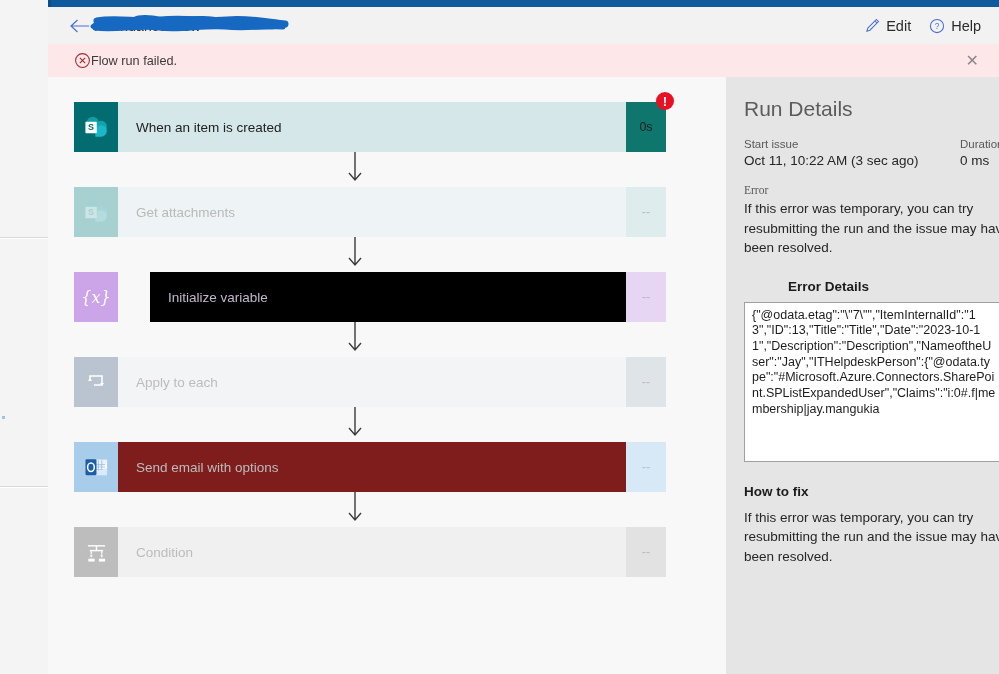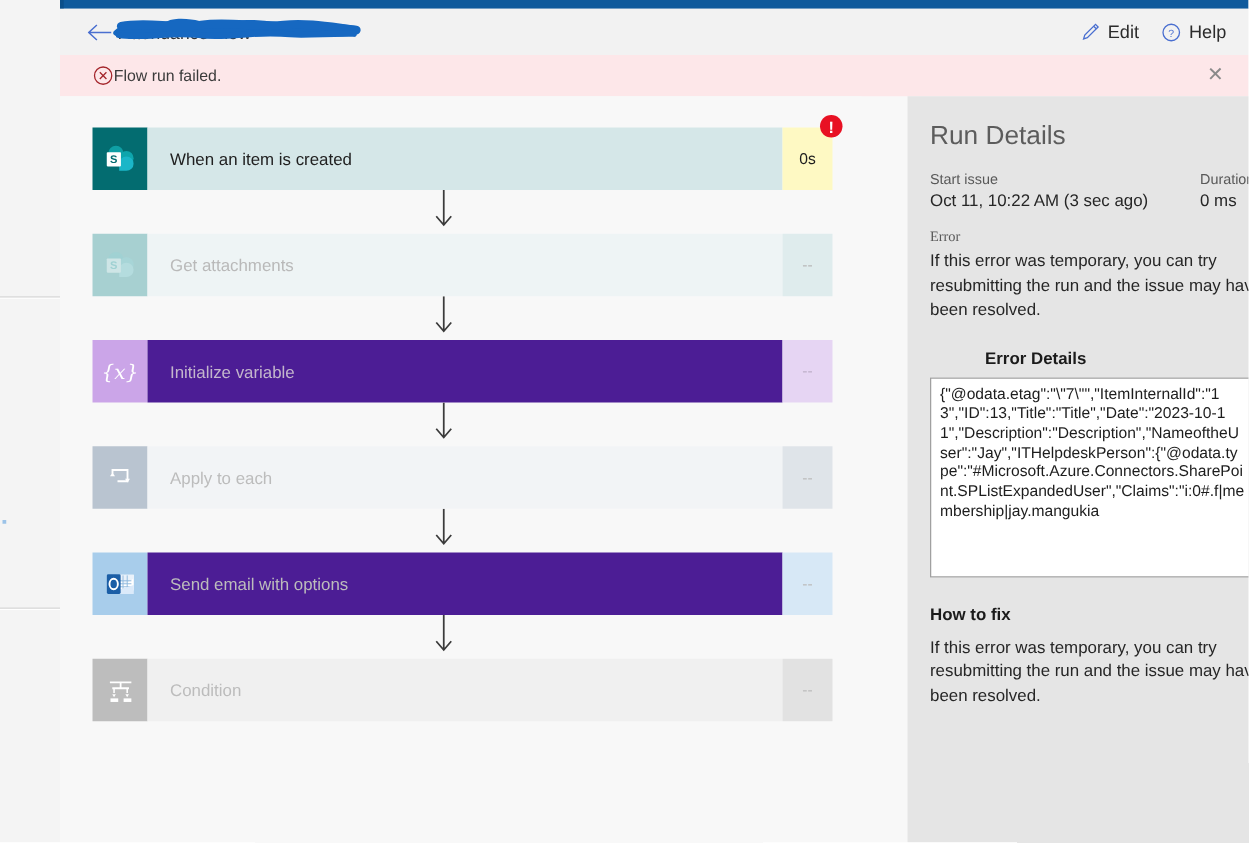"0s" .step.active .step-dur { background: #fef9c3 -> #0f766e }
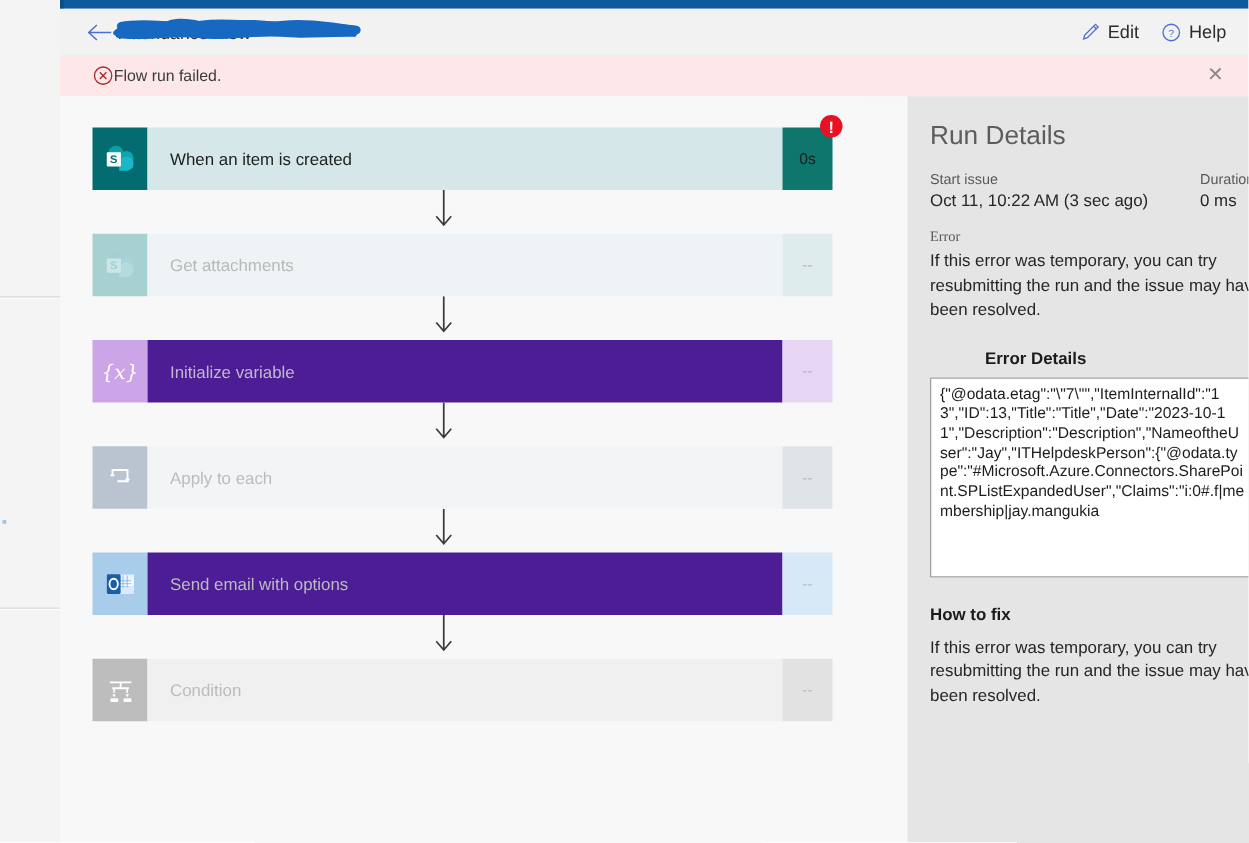"Initialize variable" .step.var .step-name { background: #4c1d95 -> #000000; margin-left: none -> 32px }
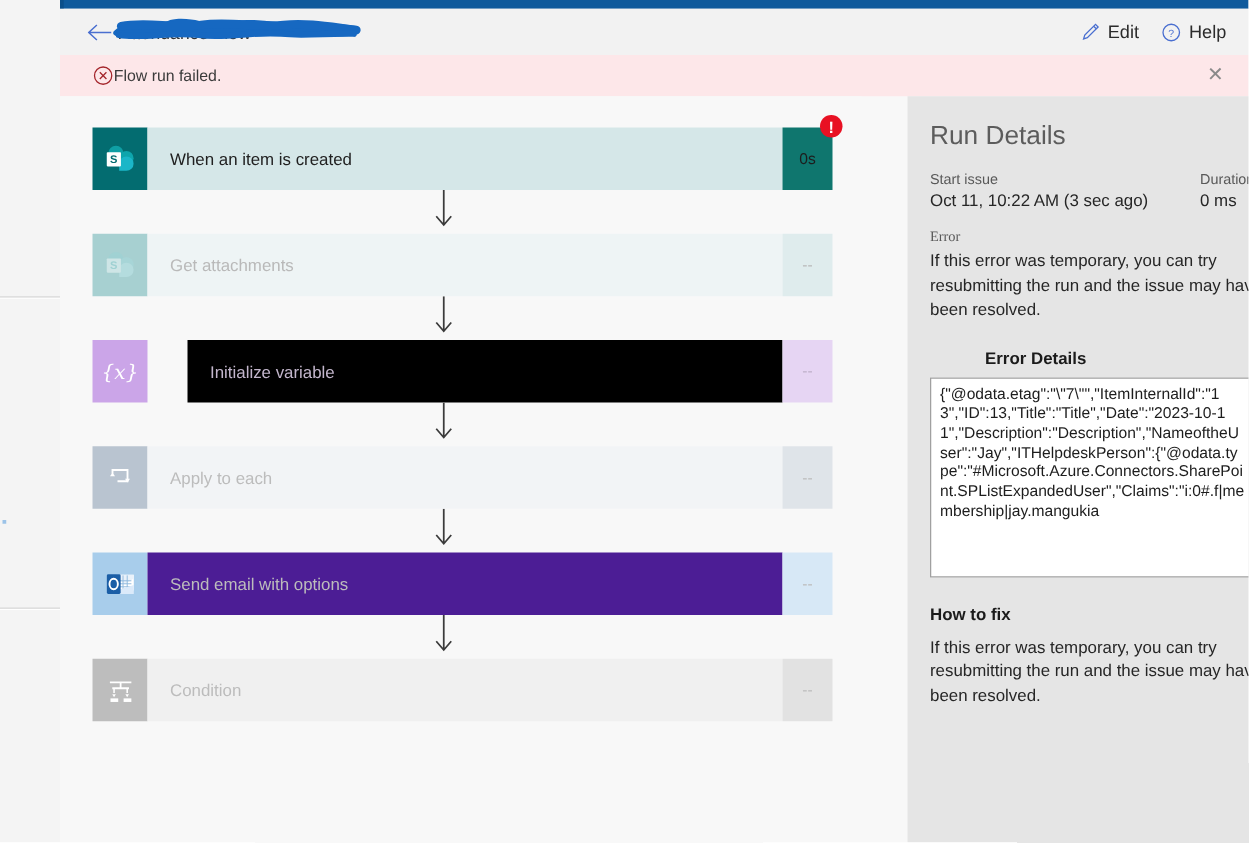"Send email with options" .step.mail .step-name { background: #4c1d95 -> #7f1d1d }
